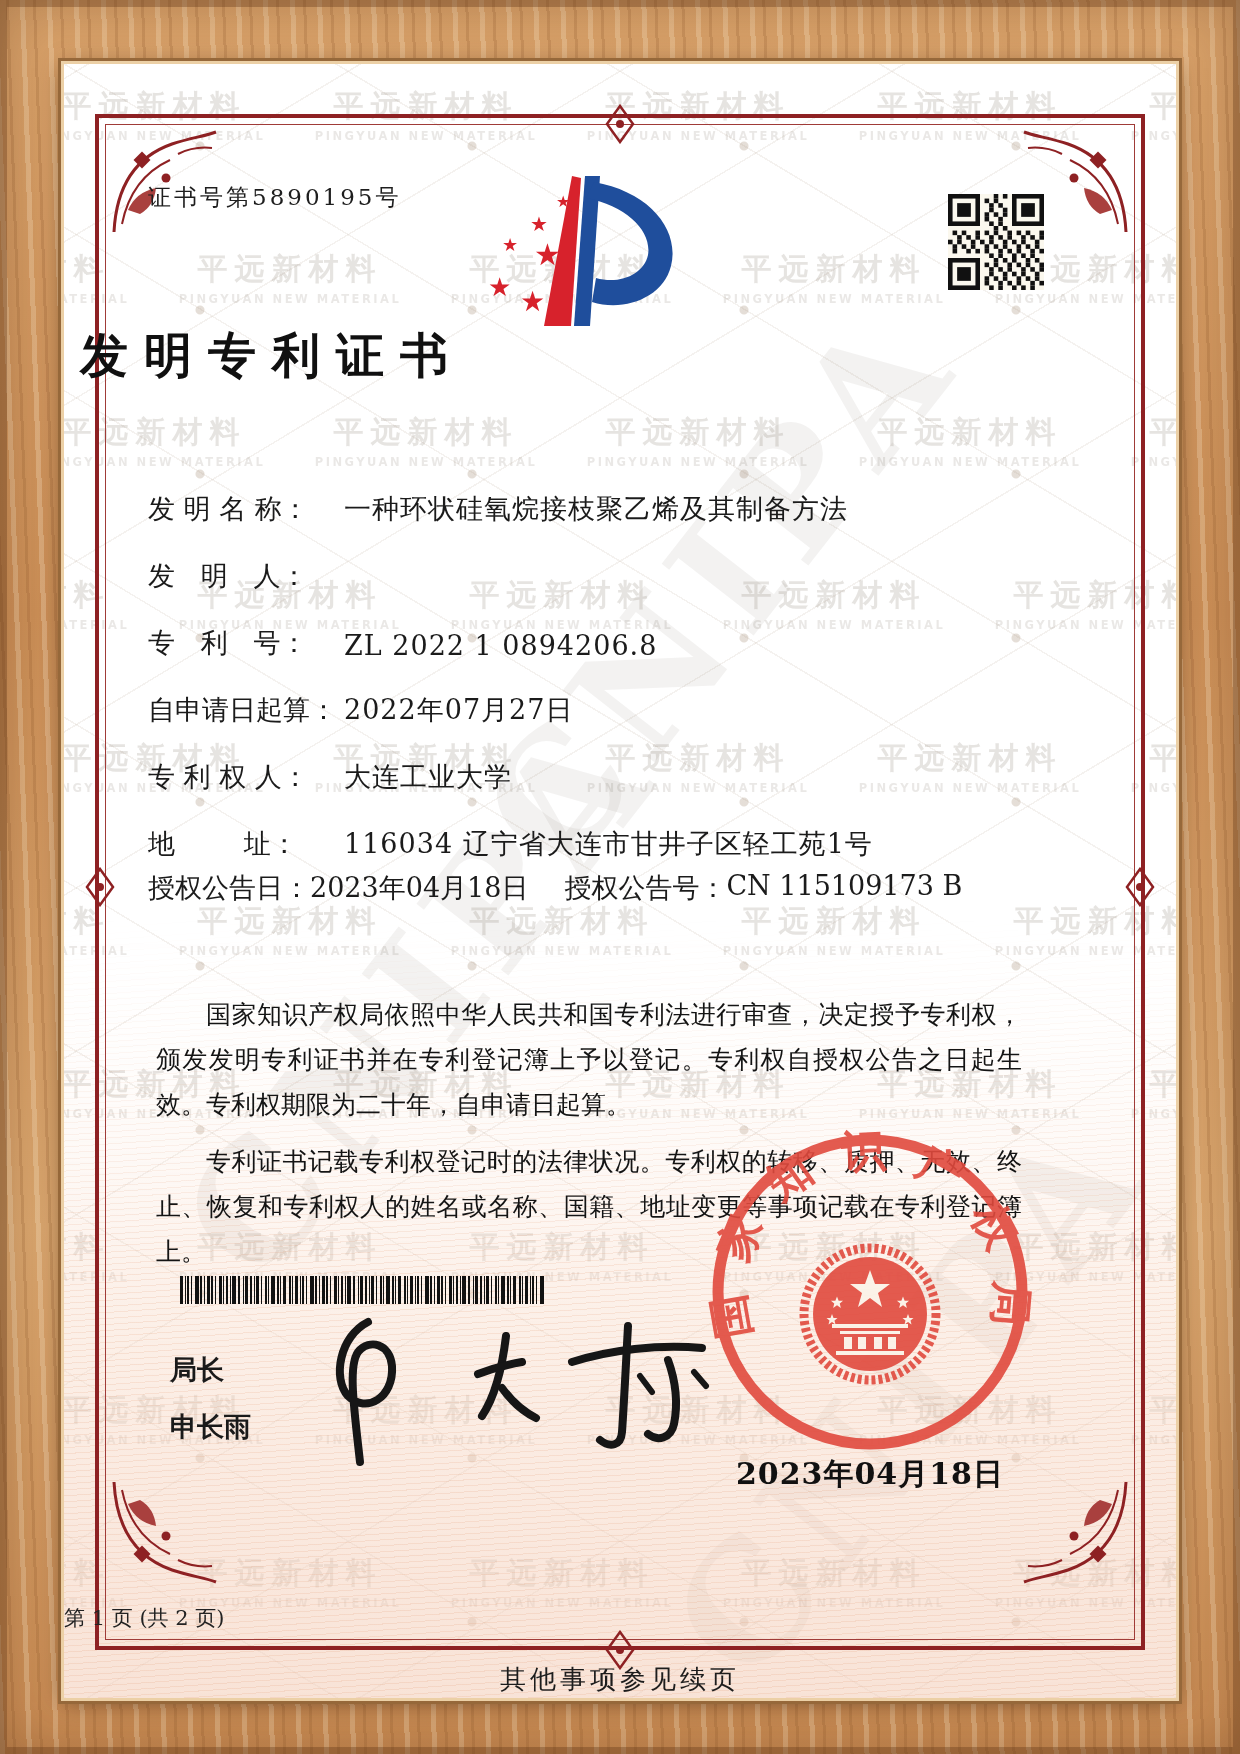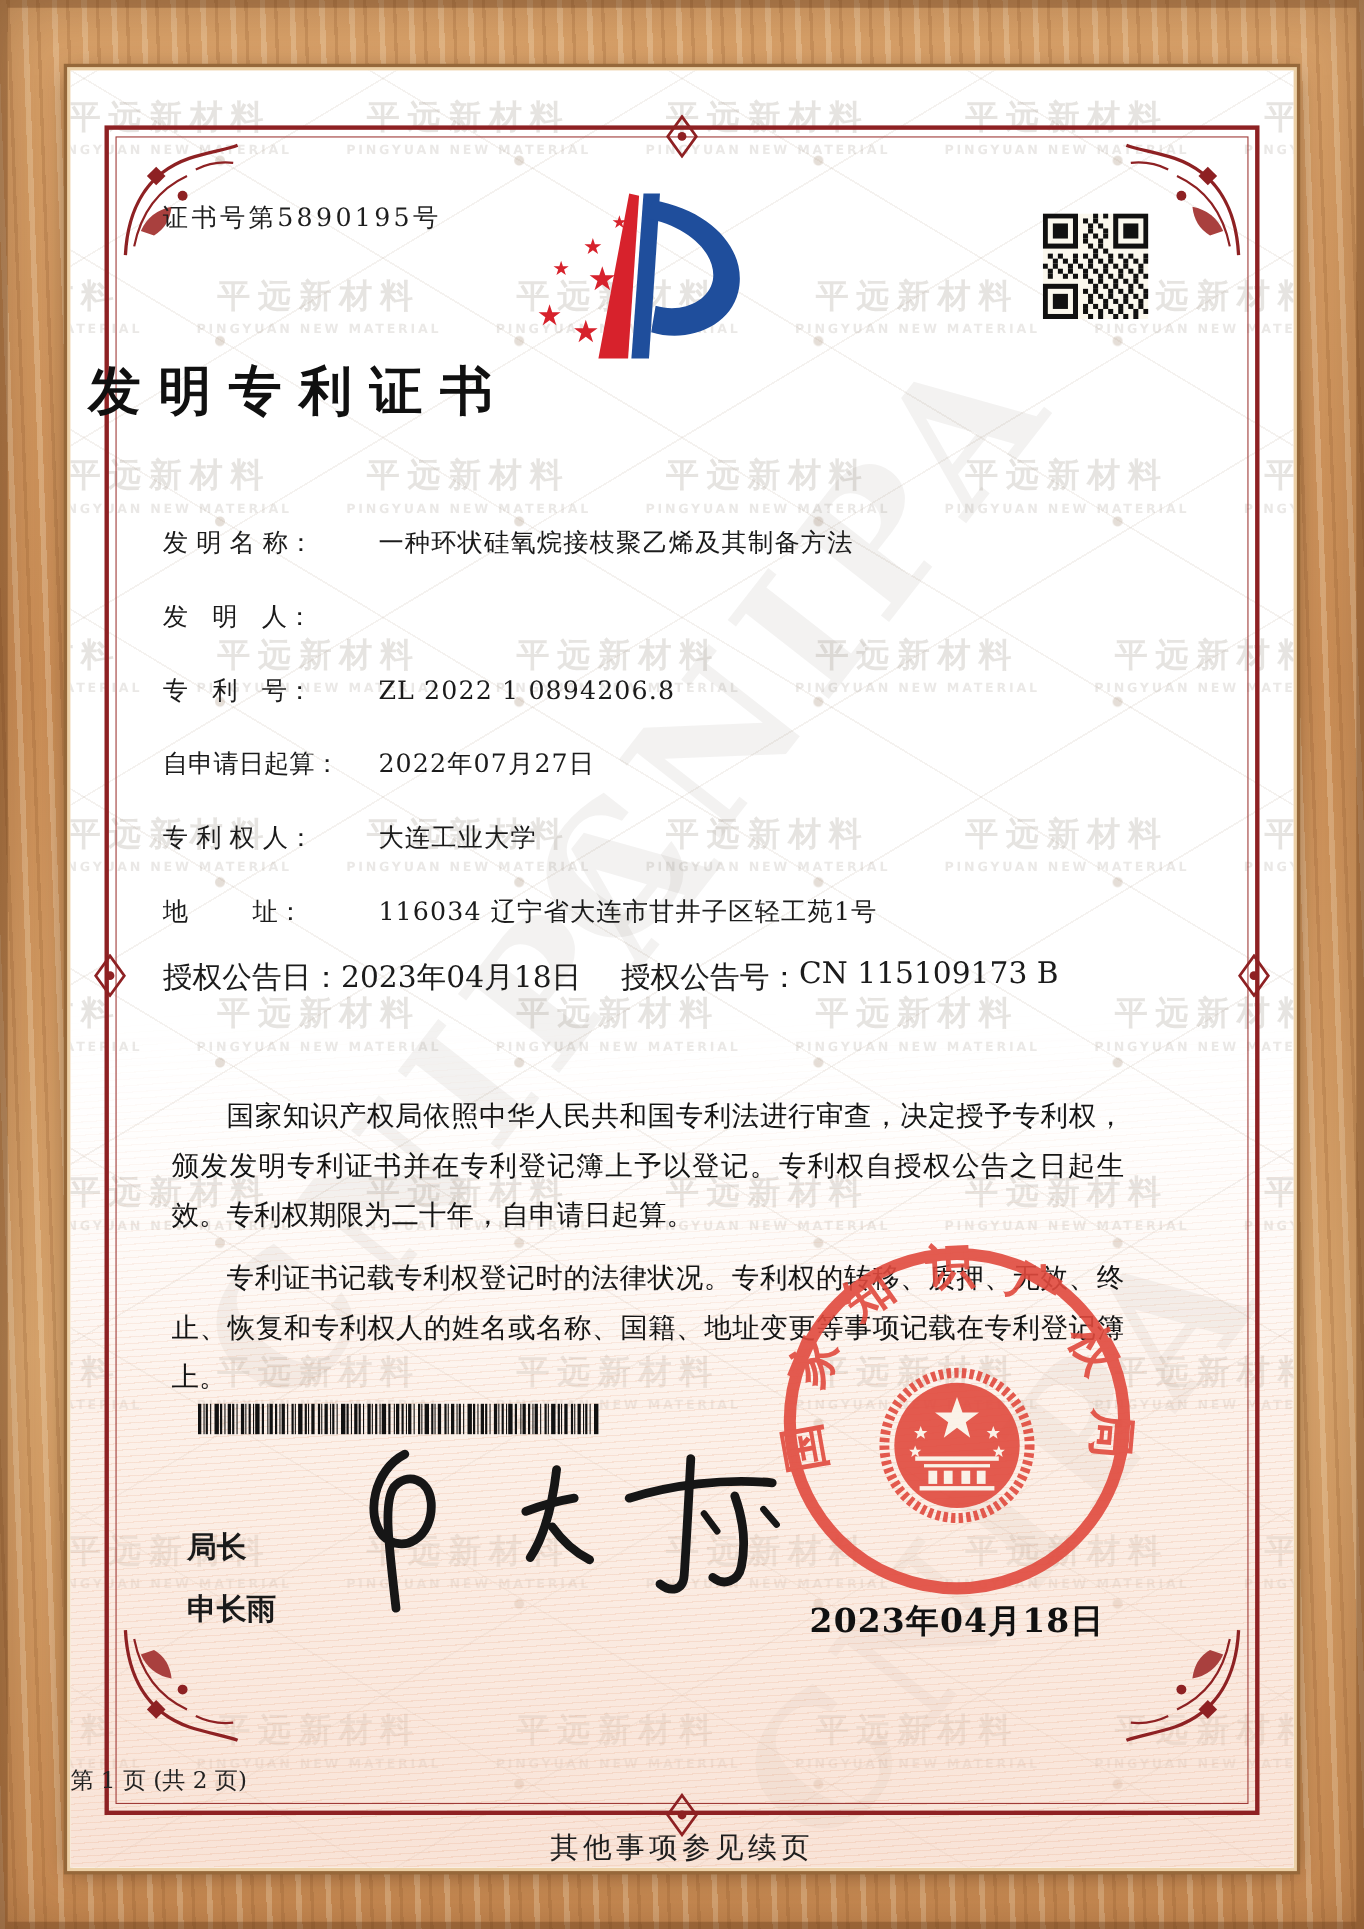"发 明 名 称：" .frow { align-items: center -> flex-end; font-size: 23px -> 27px }
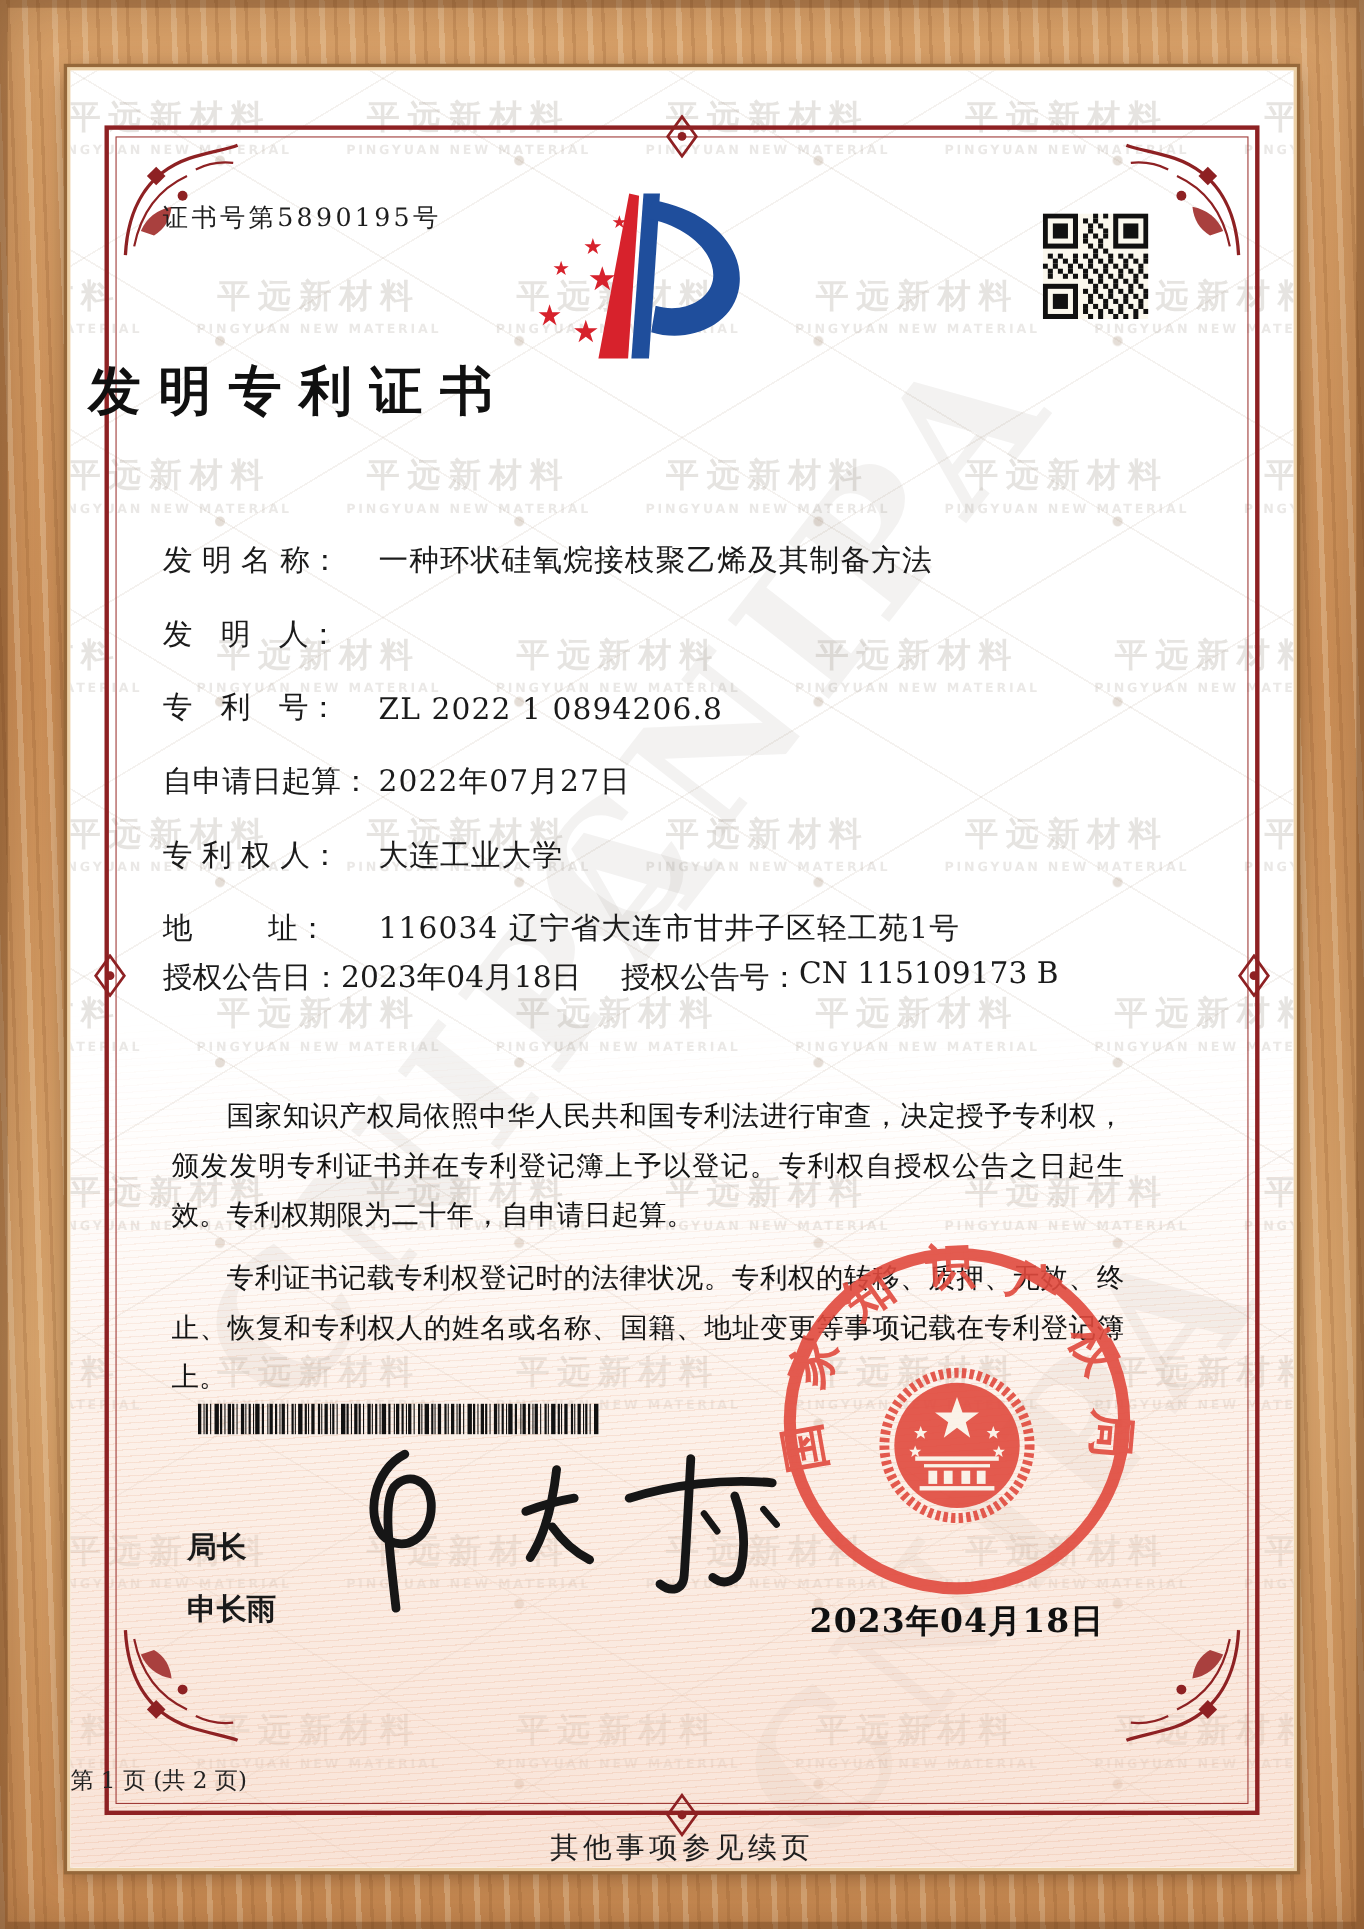"局长" .sig-block { top: 1324px -> 1288px }
